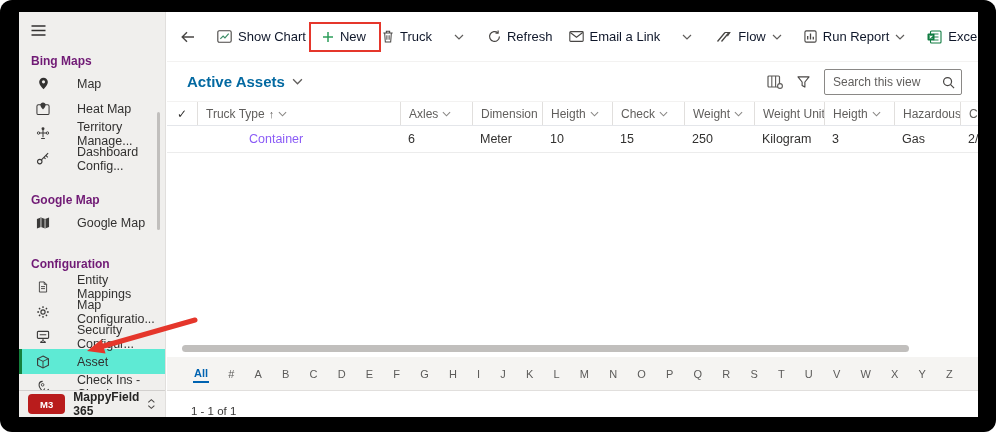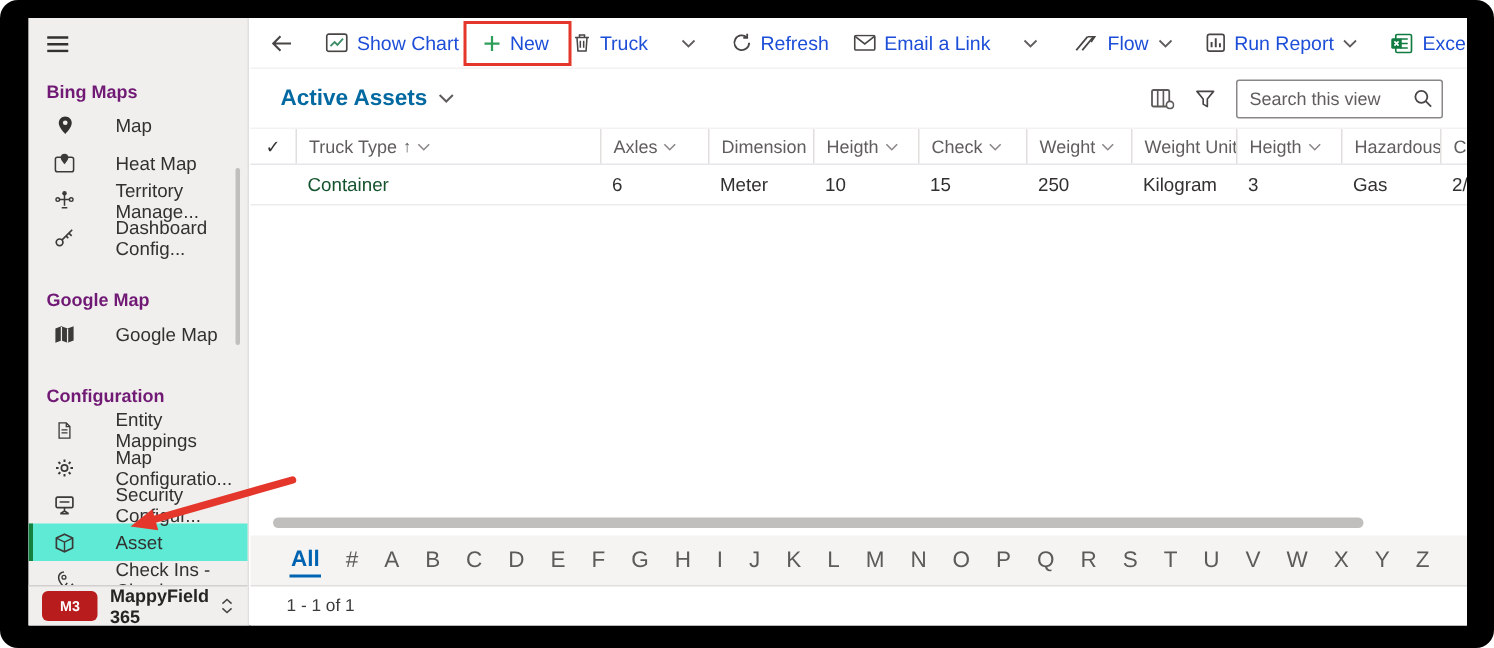"Show Chart" .toolbar { color: #1d4ed8 -> #0f172a; height: 34px -> 50px }
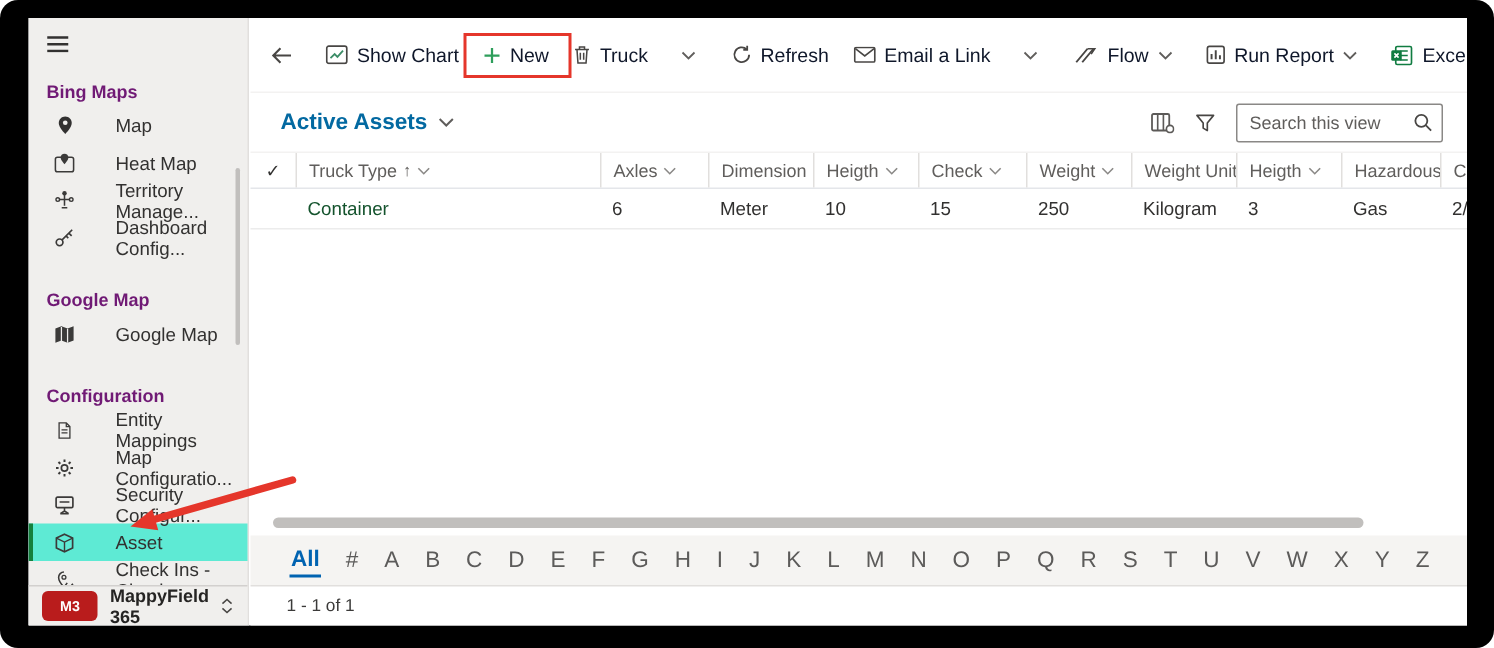"Container" .rcell.link { color: #14532d -> #8b5cf6; margin-left: none -> 44px }
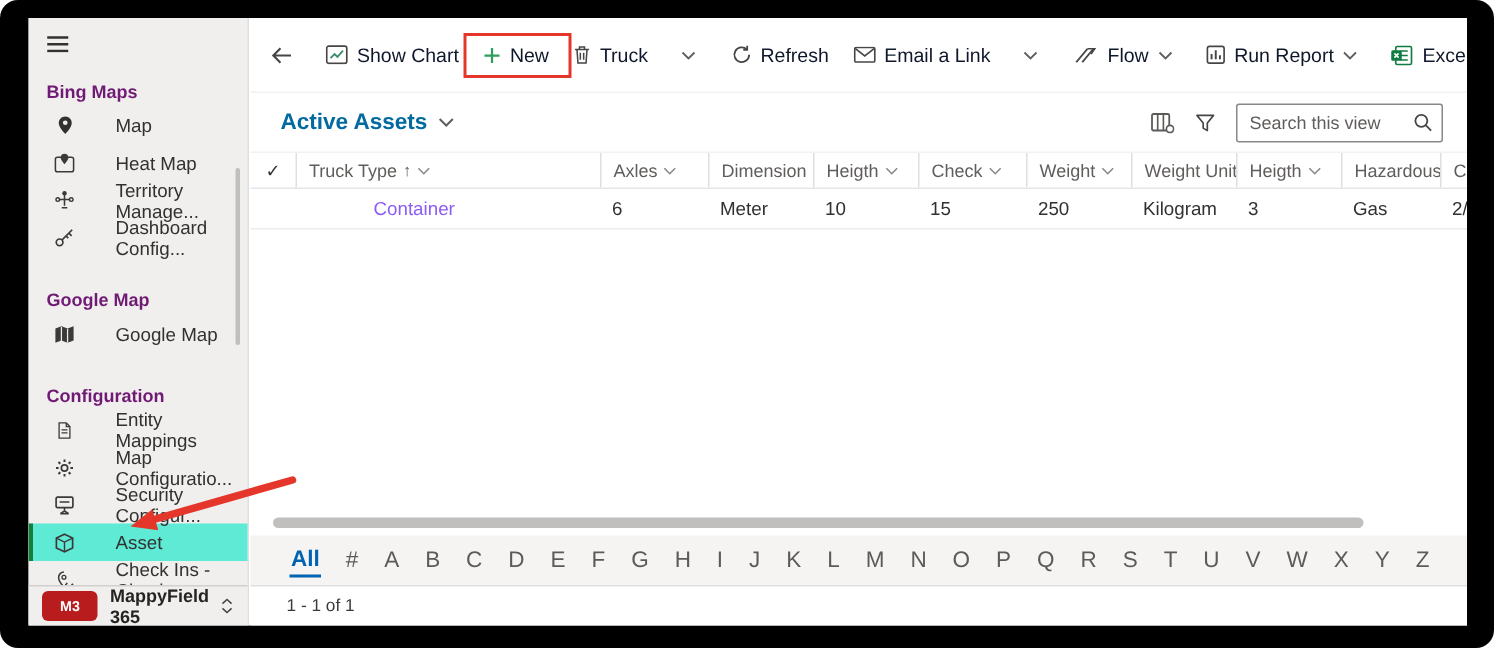"All" .jump-bar { font-size: 15px -> 11px }
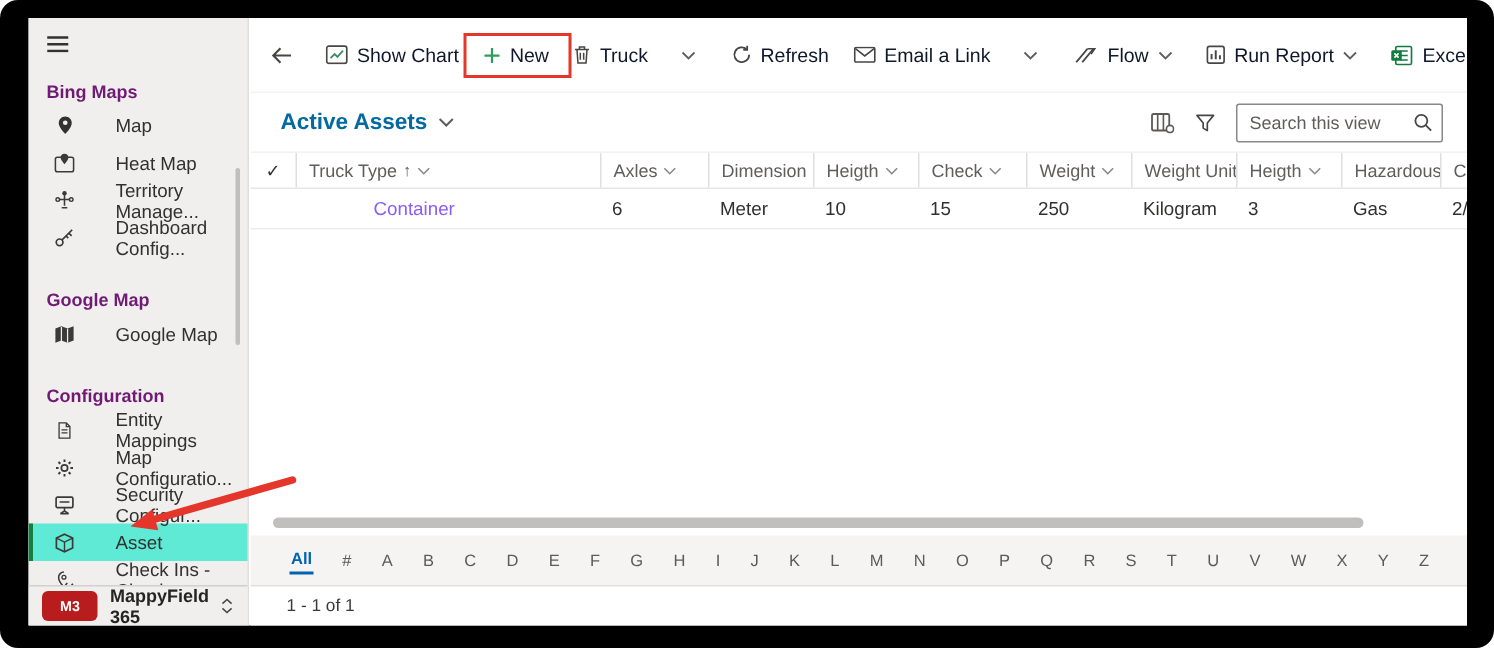"1 - 1 of 1" .status-bar { align-items: center -> flex-end }
